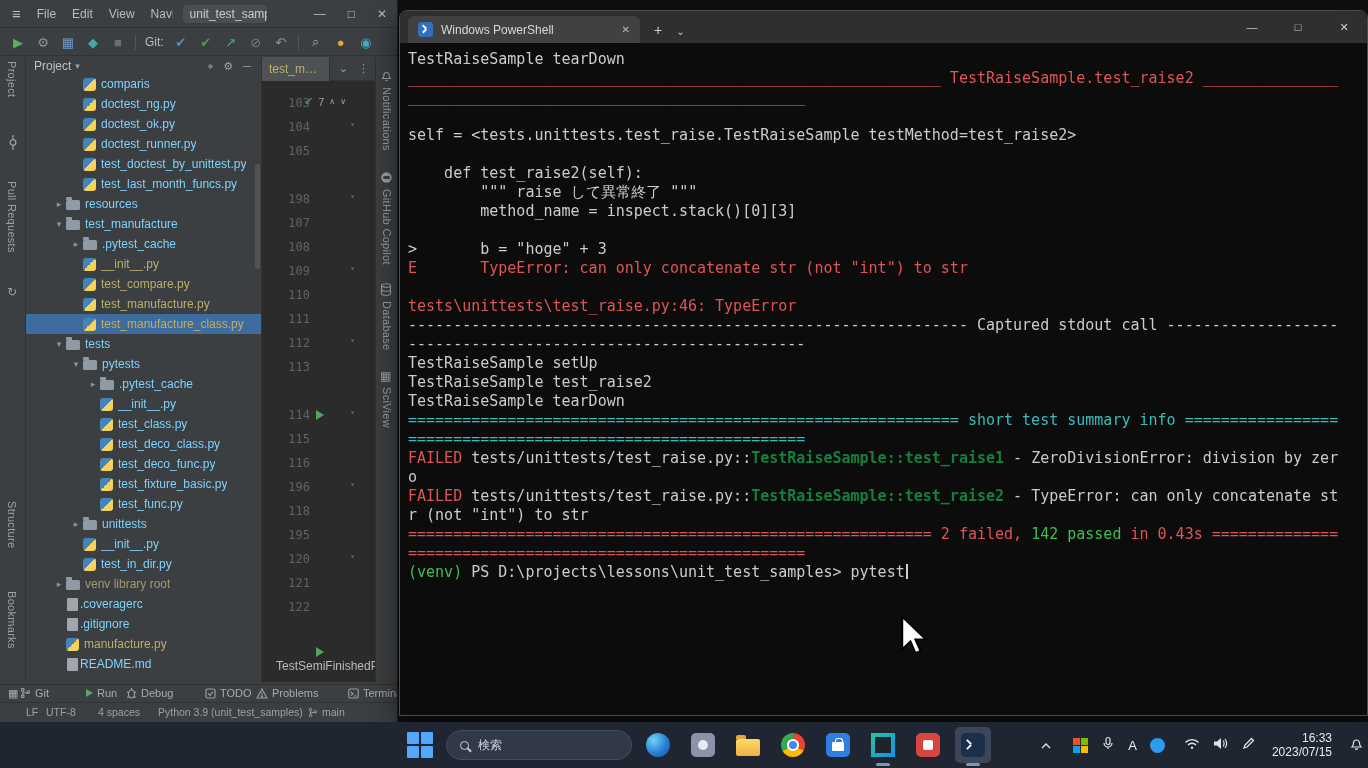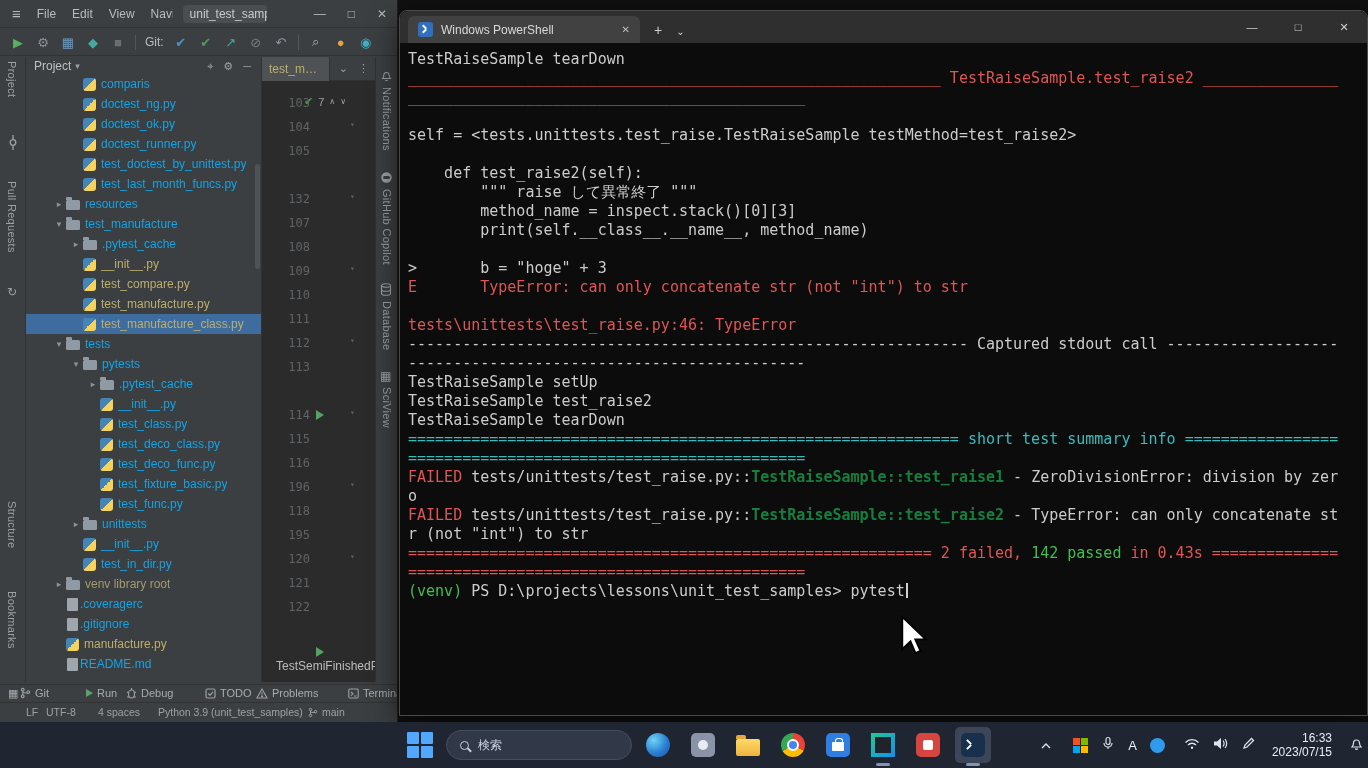"comparis" .c-normal { color: #0ea5e9 -> #7dd3fc }
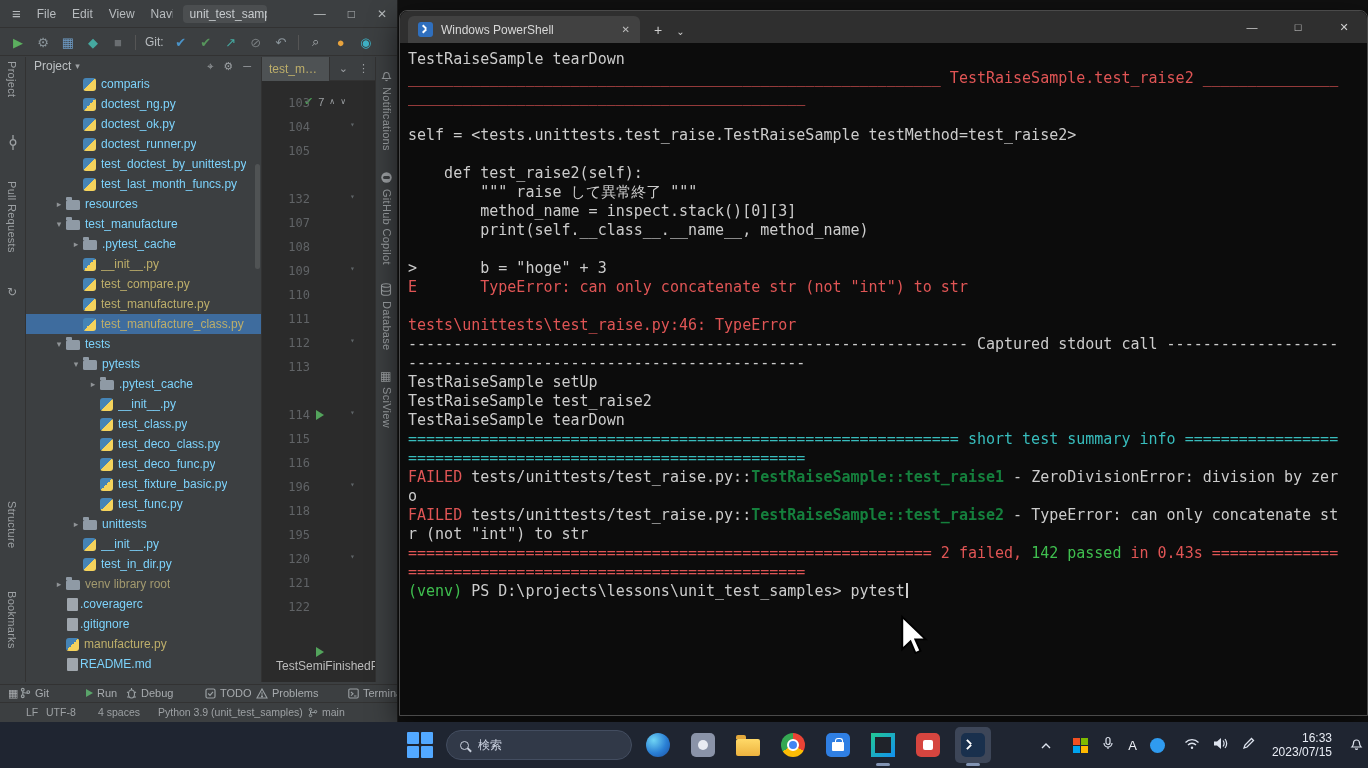"132" span.num { text: 132 -> 198 }
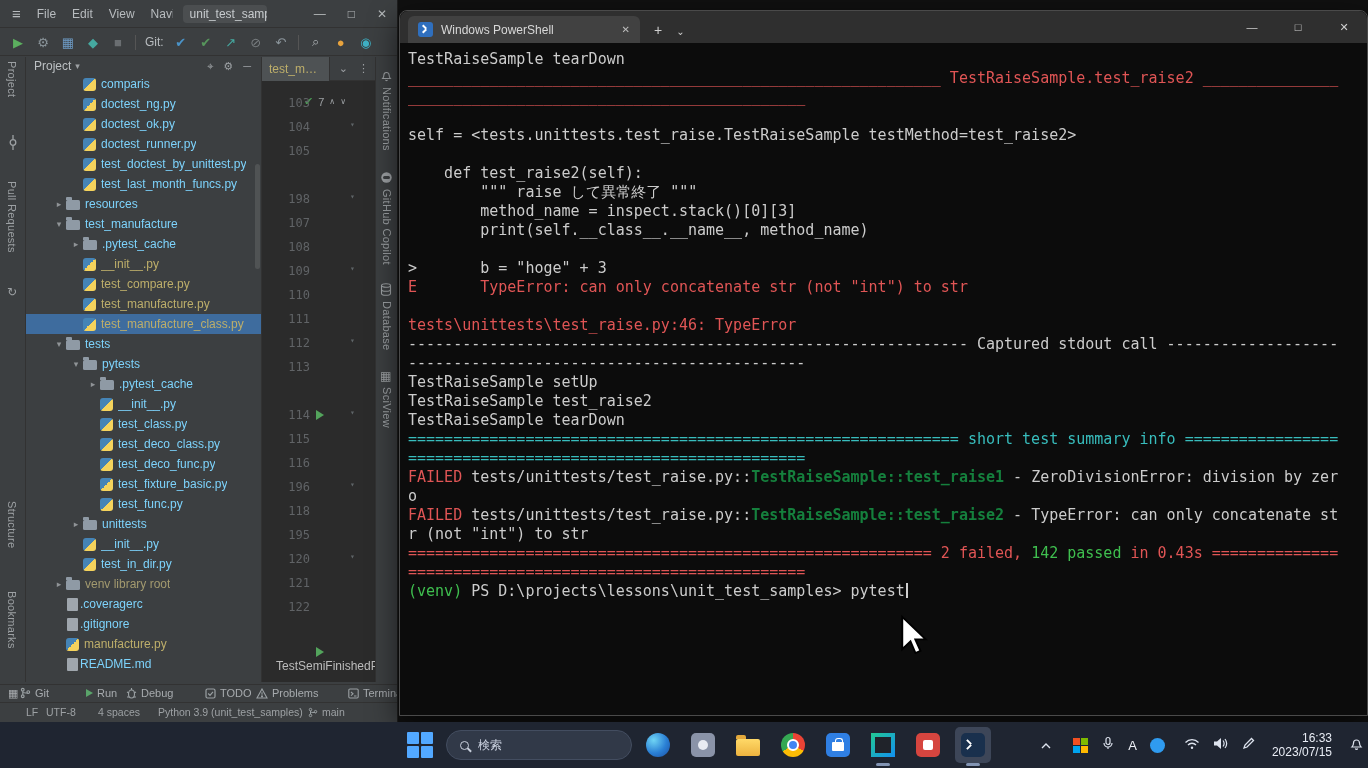"print(self.__class__.__name__," div.t-line { html: <div><span> print(self.__class__.__name__, method_name)</span></div> -> none }
